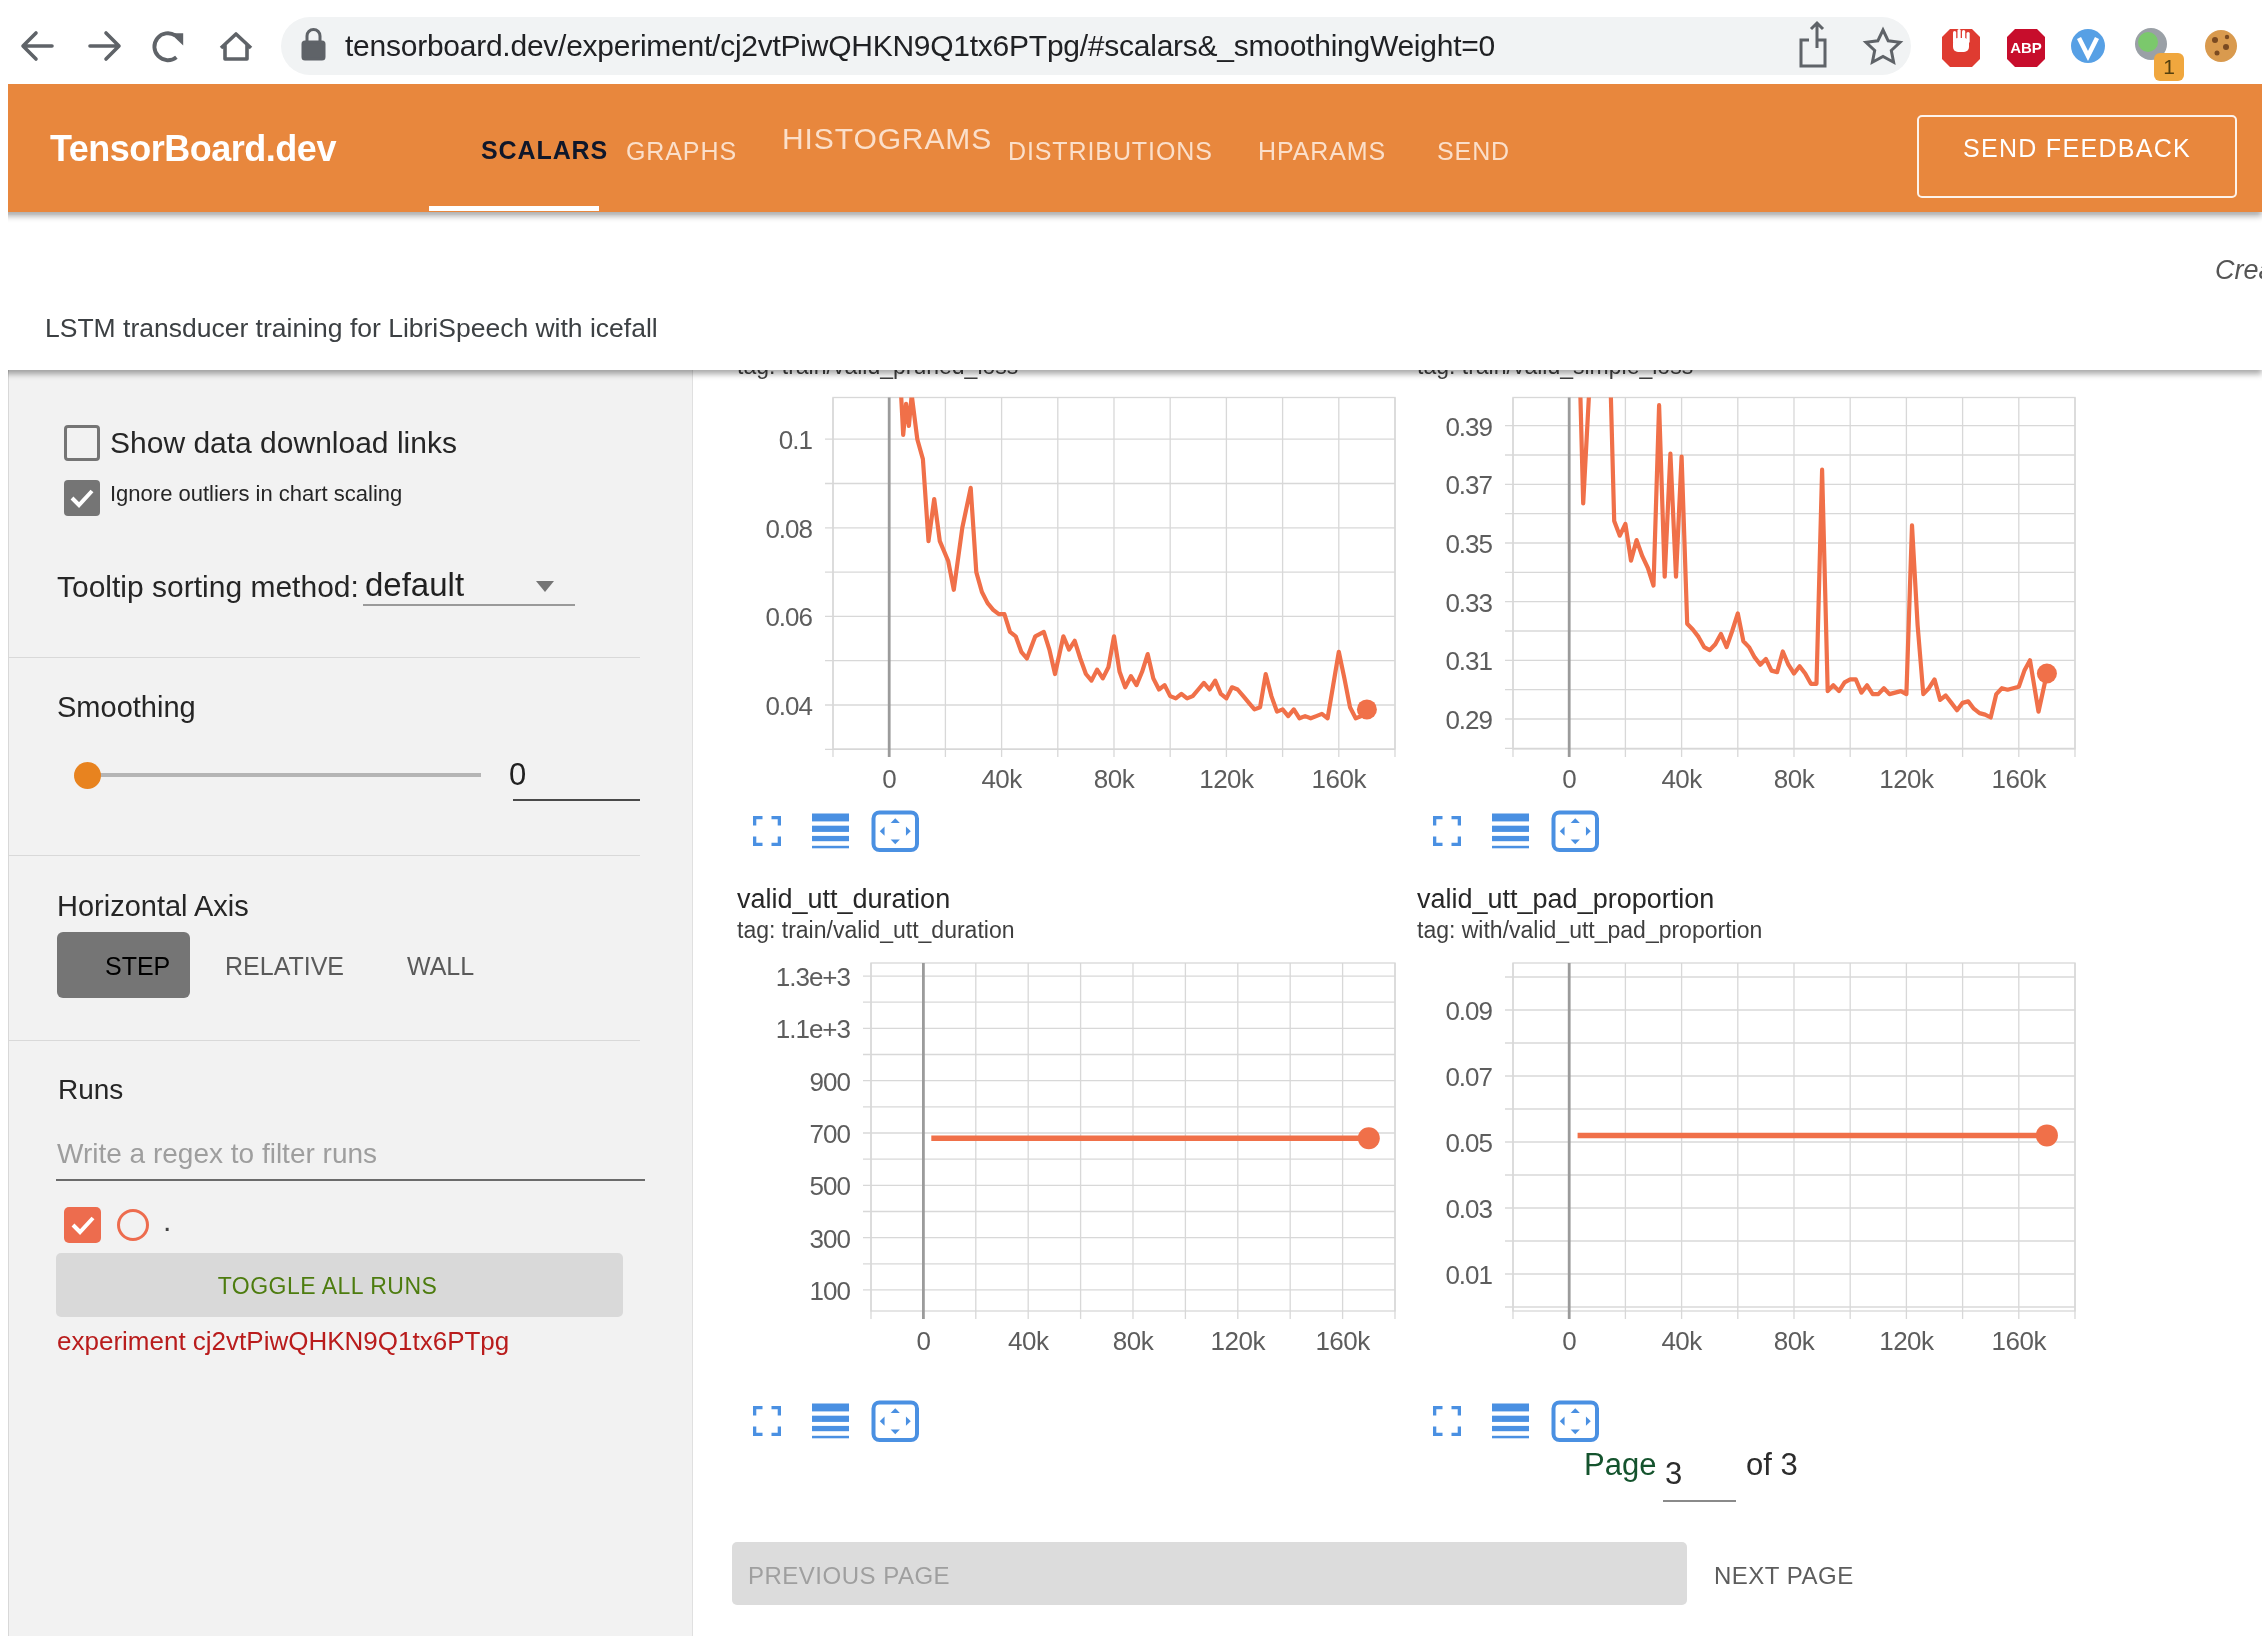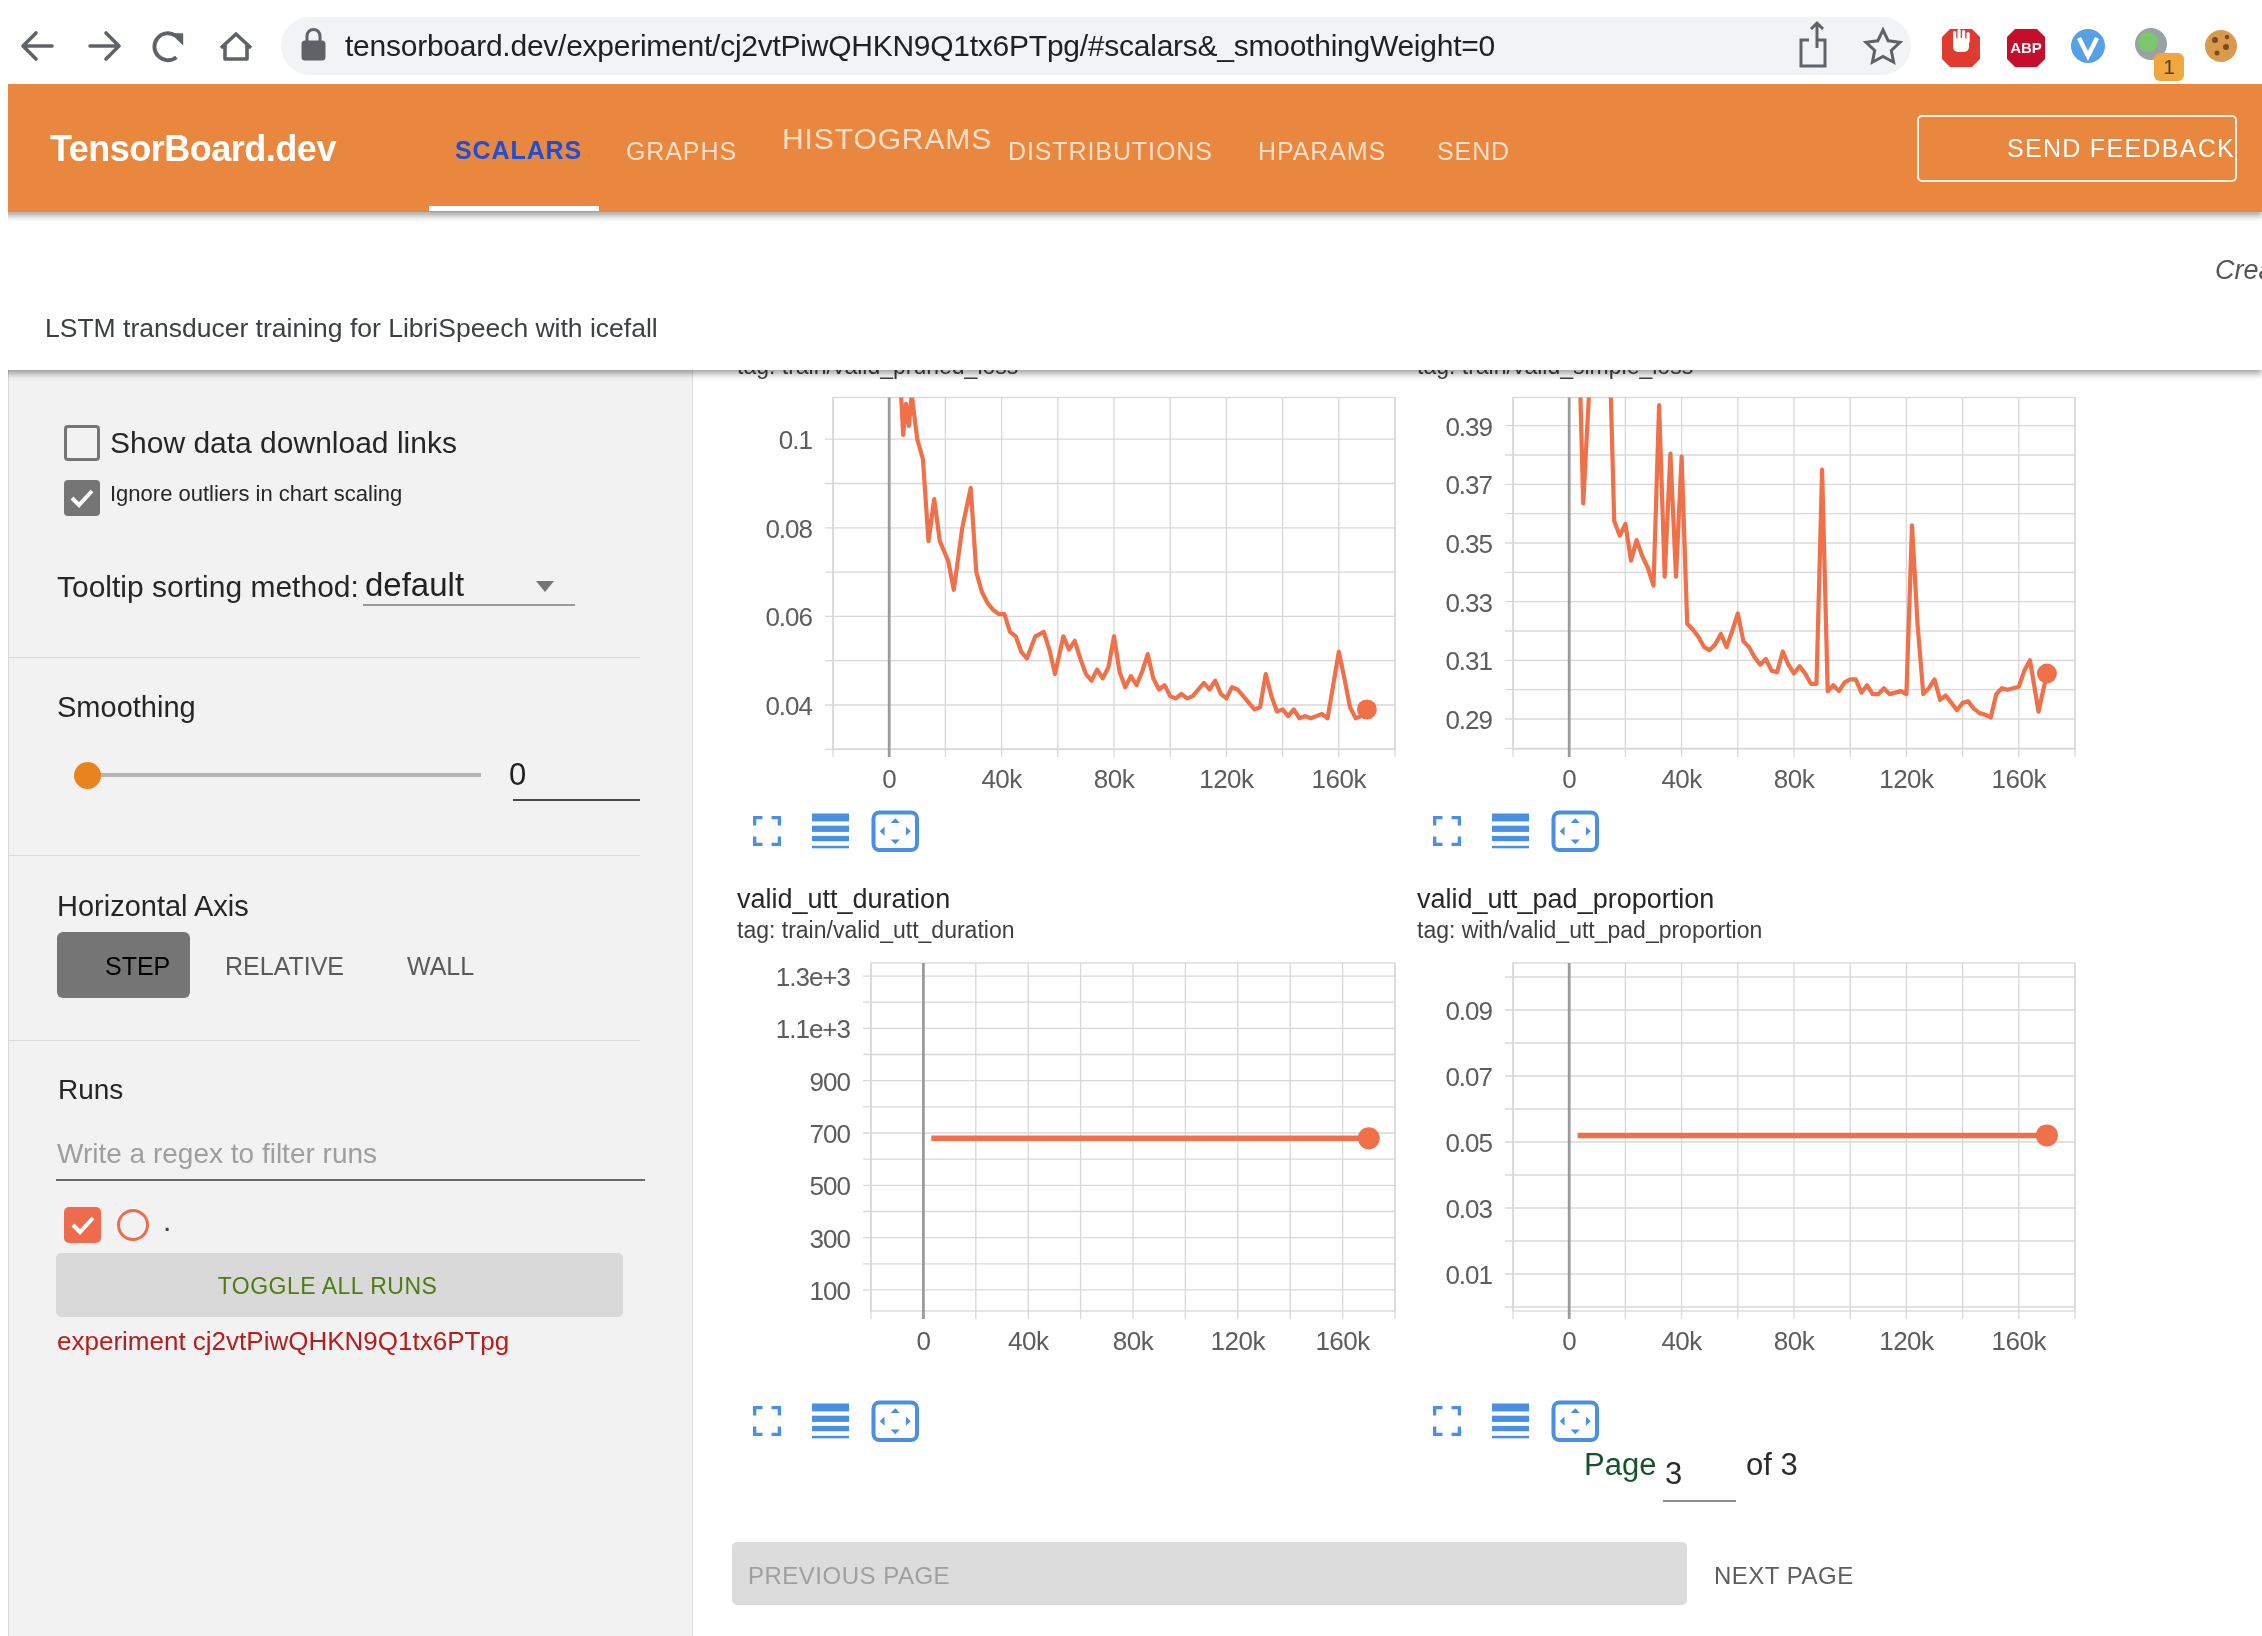"SCALARS" div.abs { color: #1d4ed8 -> #0f172a; left: 455px -> 481px }
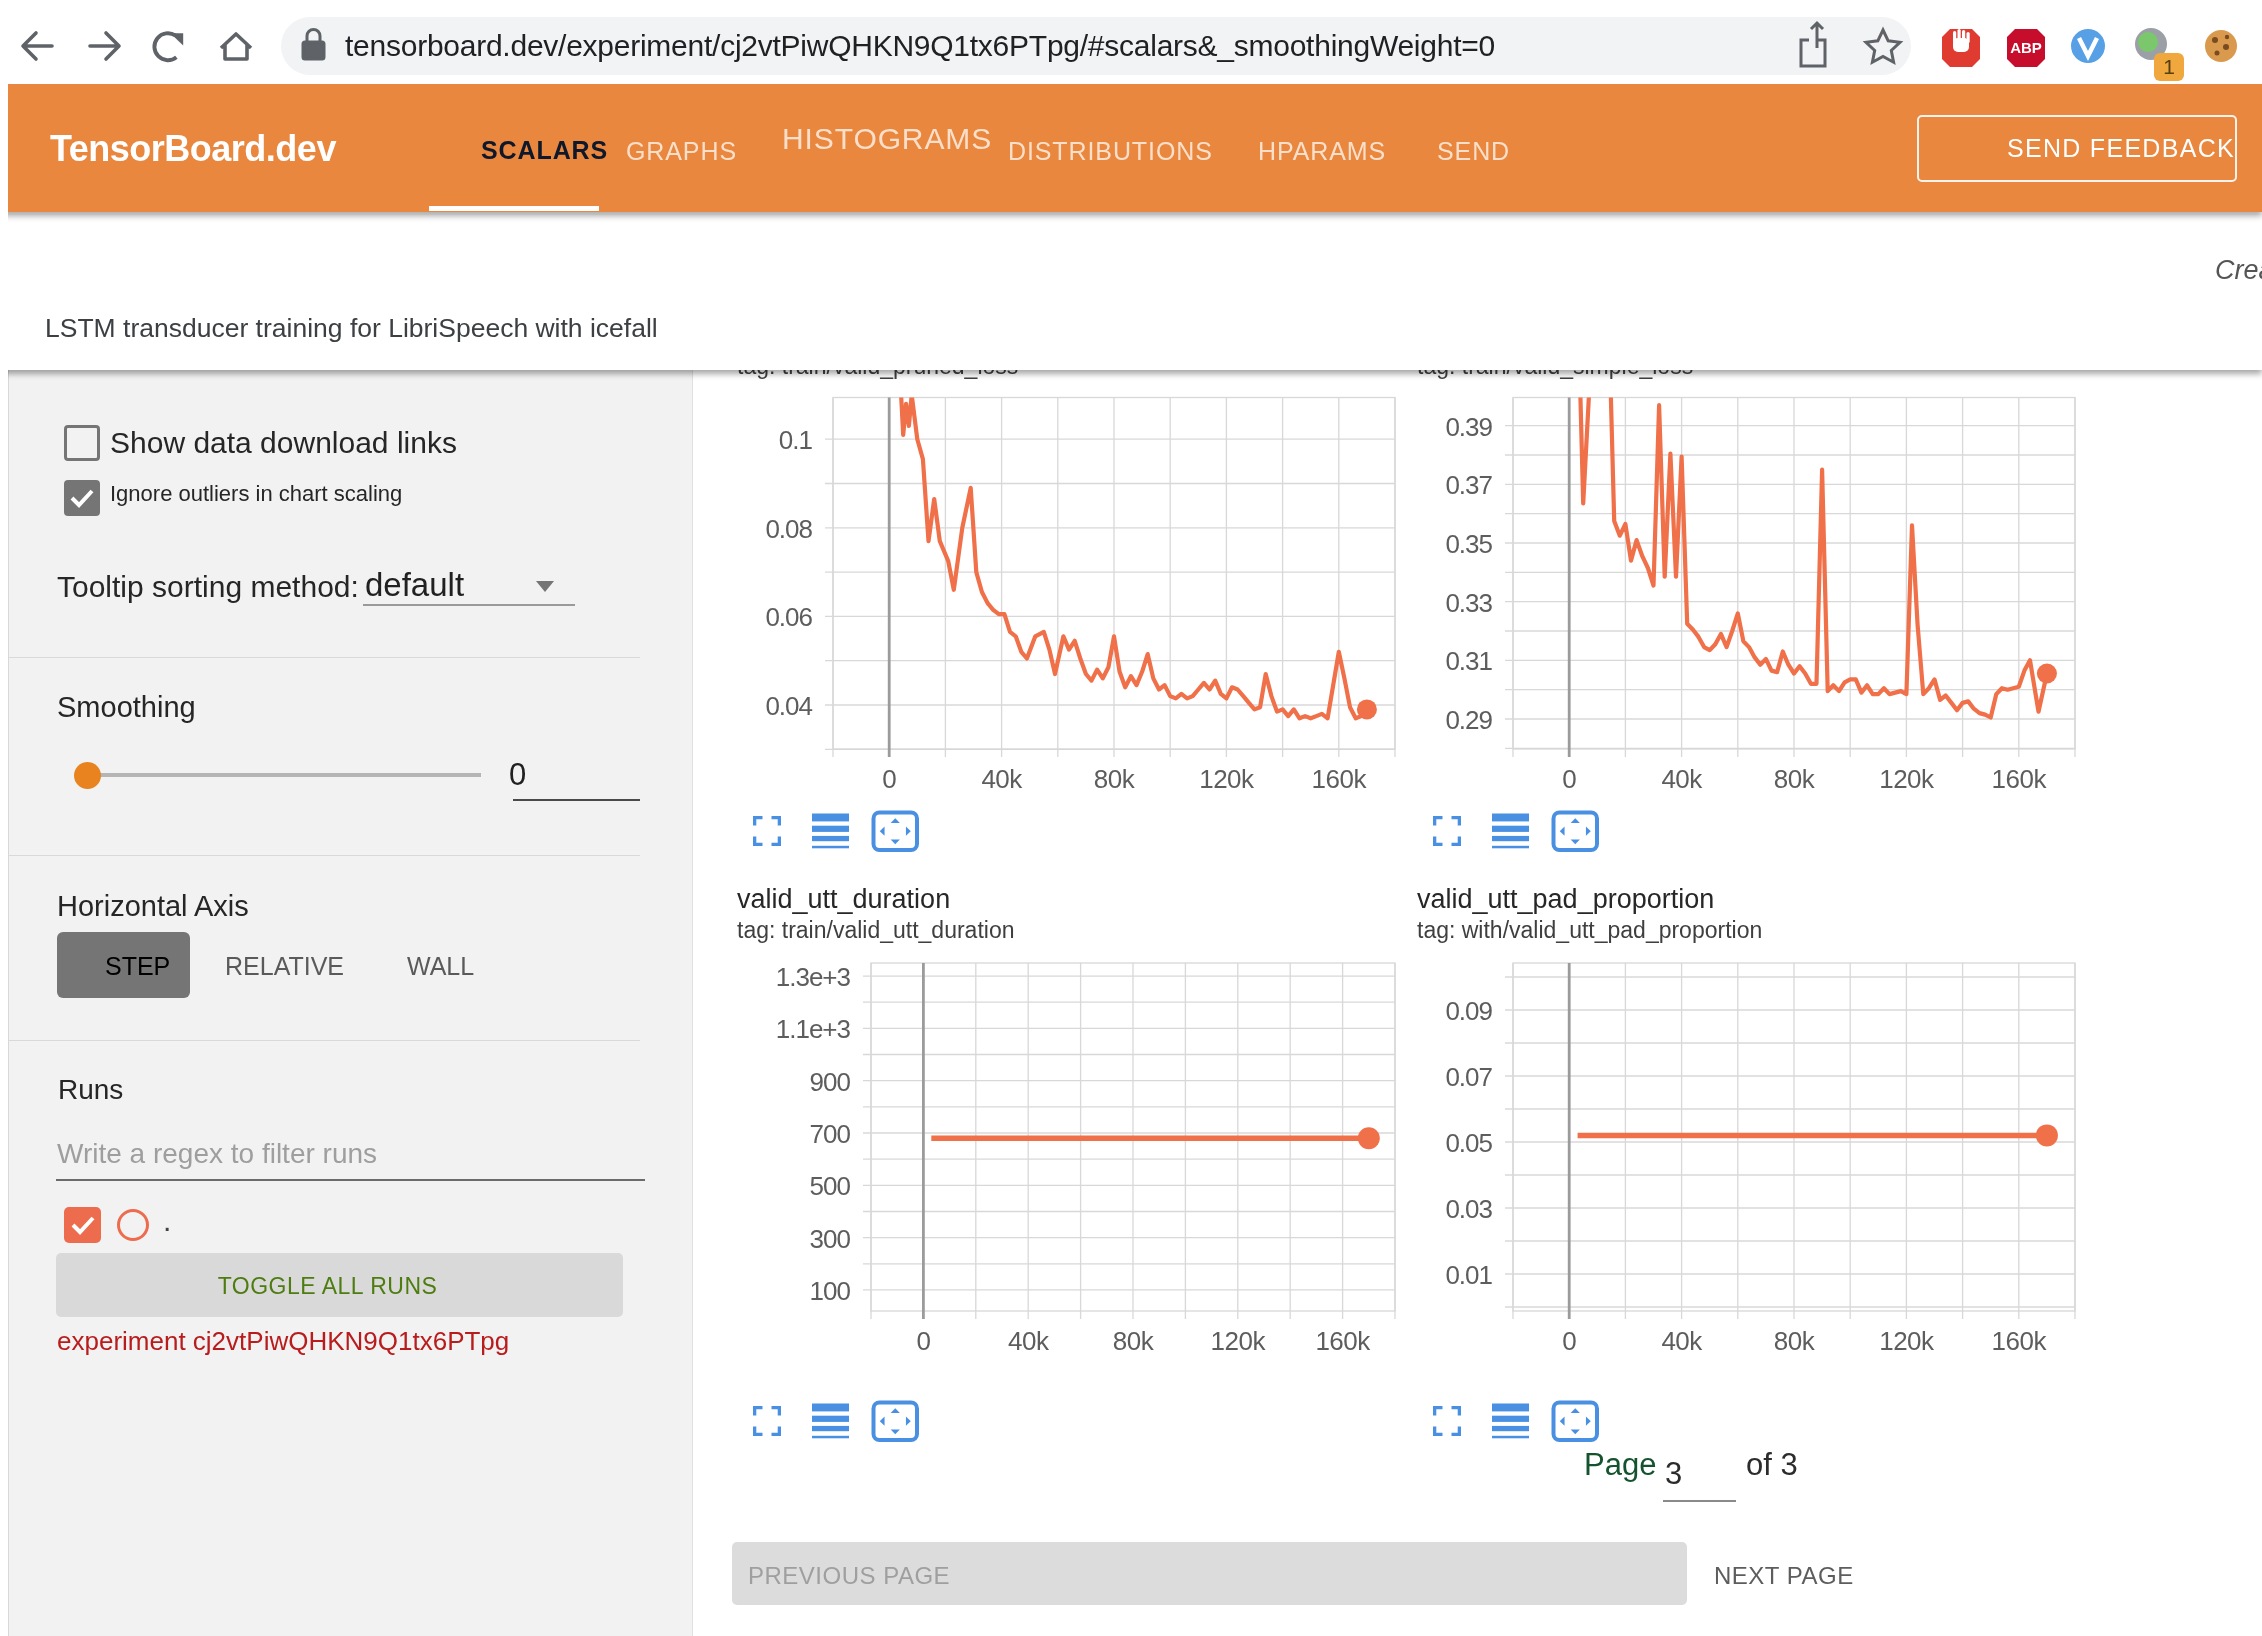"SEND FEEDBACK" div.abs { height: 67px -> 83px; text-align: right -> center }
